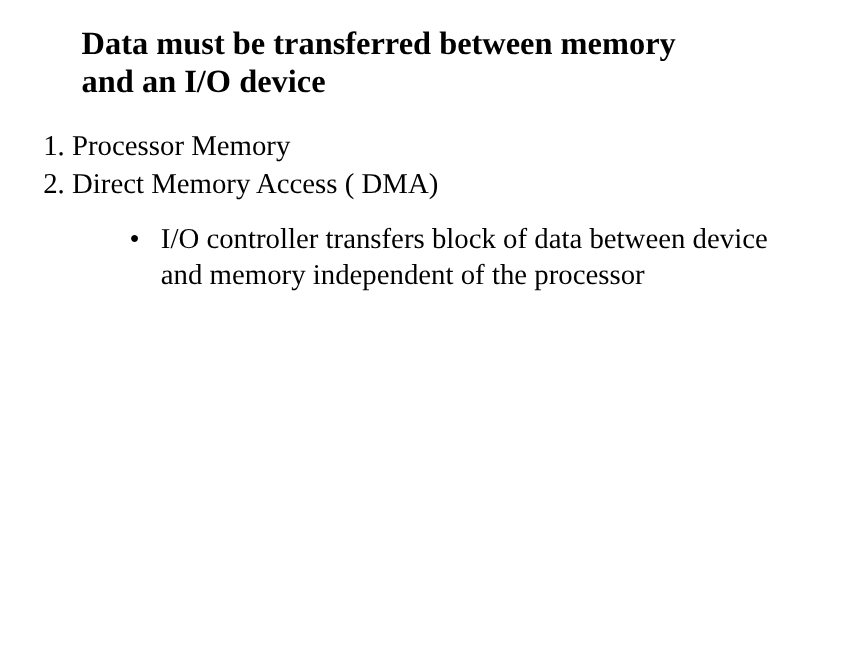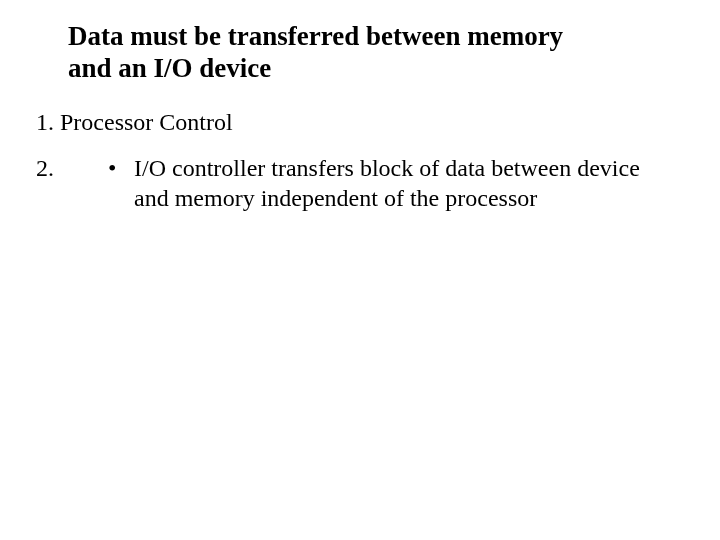"Processor Control" span { text: Control -> Memory }
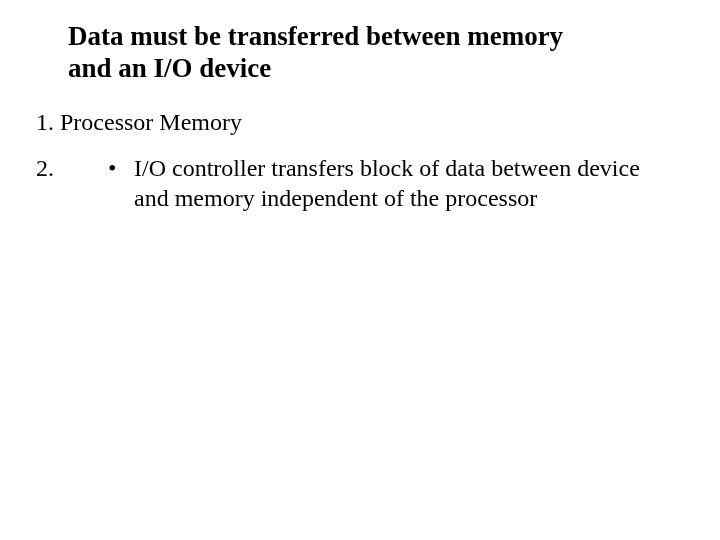"Direct Memory Access ( DMA)" span { html: none -> <span>Direct Memory Access ( DMA)</span> }
